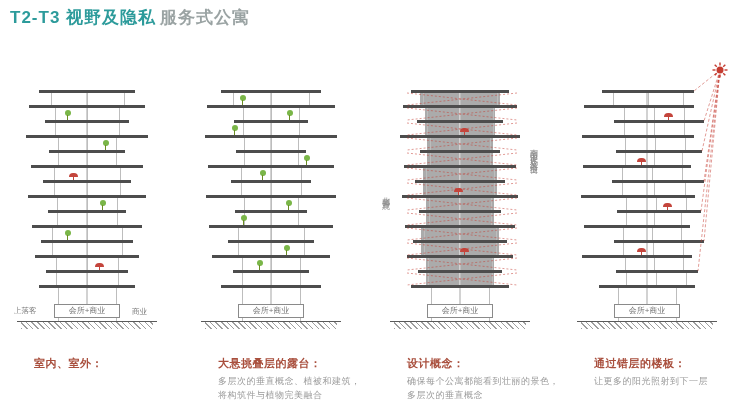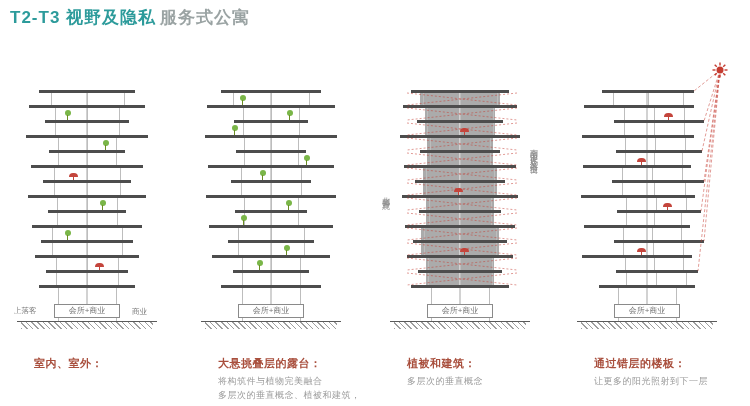"植被和建筑：" h4 { text: 植被和建筑 -> 设计概念 }
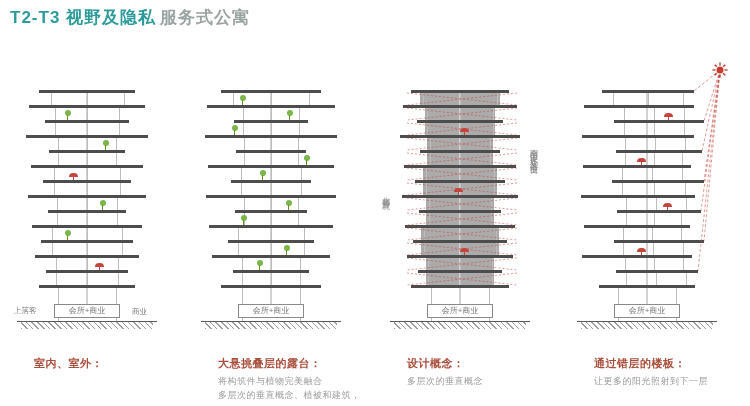"确保每个公寓都能看到壮丽的景色，" p { html: none -> <p>确保每个公寓都能看到壮丽的景色，</p> }
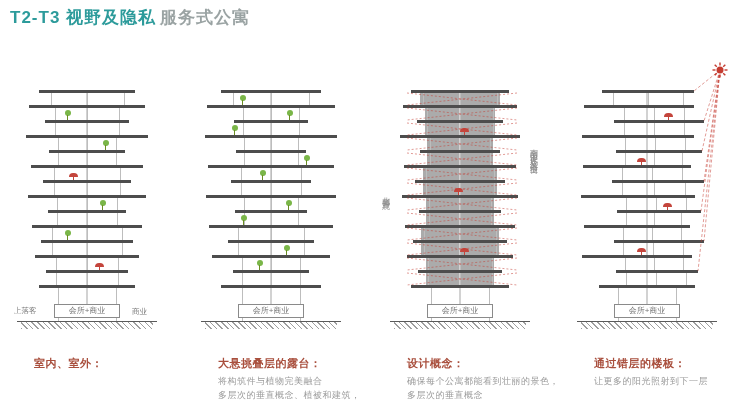"将构筑件与植物完美融合" p { order: before "多层次的垂直概念、植被和建筑，" -> after "多层次的垂直概念、植被和建筑，" }
